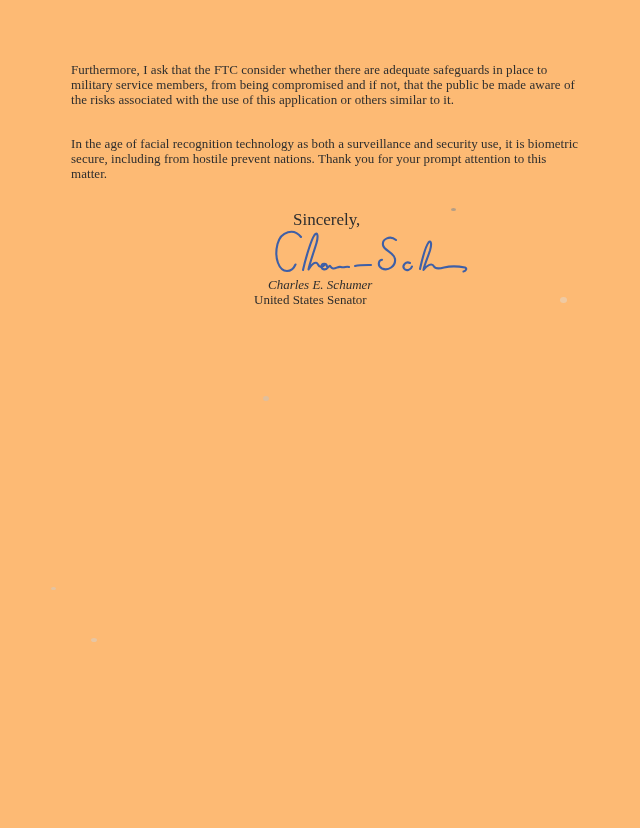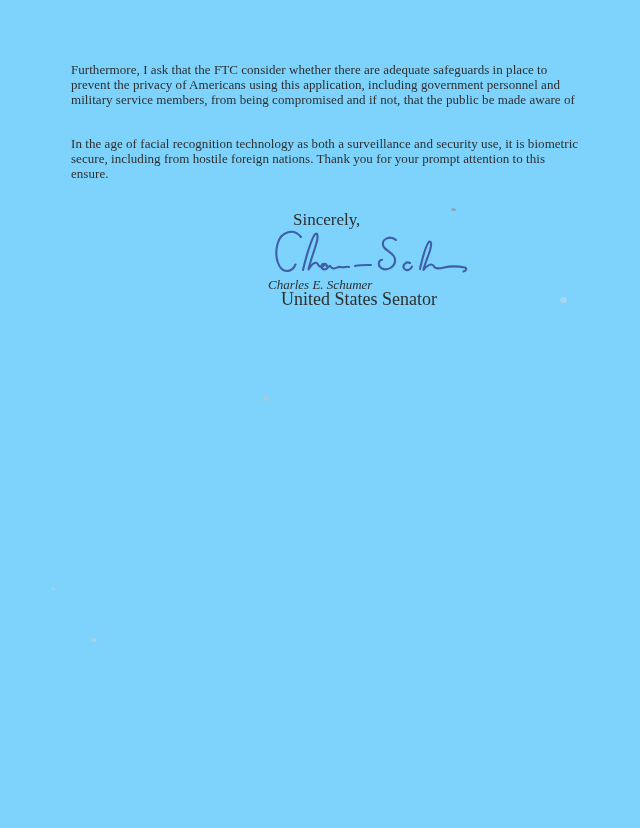"Furthermore, I ask that the" .page { background: #7dd3fc -> #fdba74 }
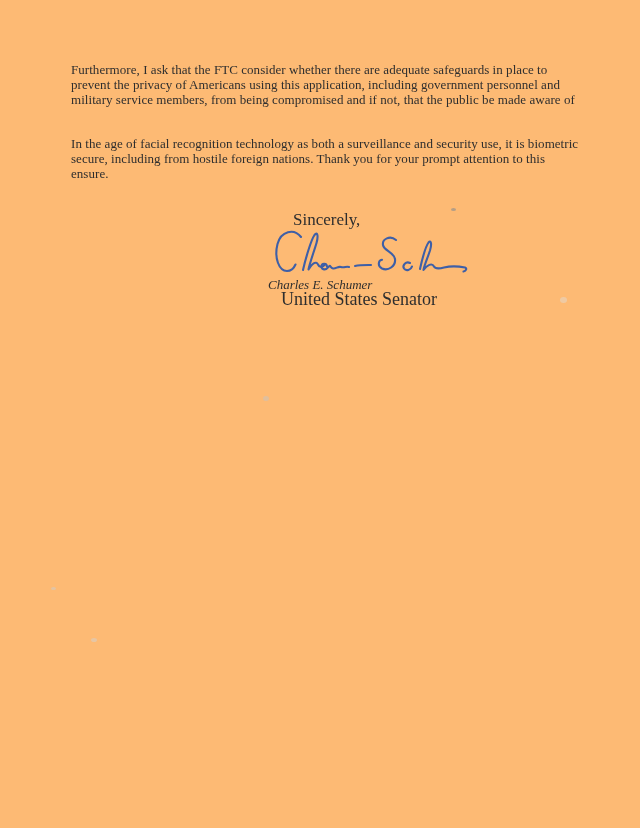"prevent the privacy of Americans" div.line { html: <div>prevent the privacy of Americans using this application, including government personnel and</div> -> none }
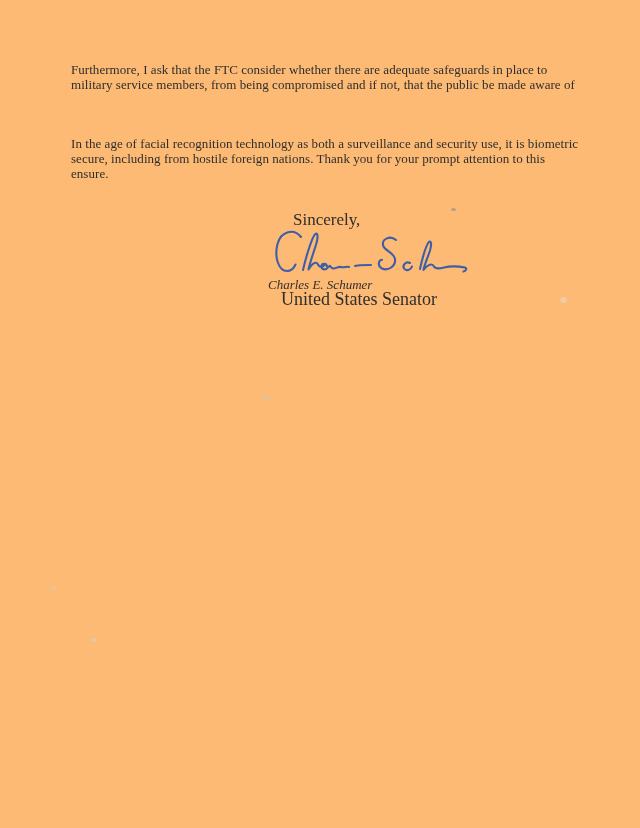"the risks associated with the" div.line { html: none -> <div>the risks associated with the use of this application or others similar to it.</div> }
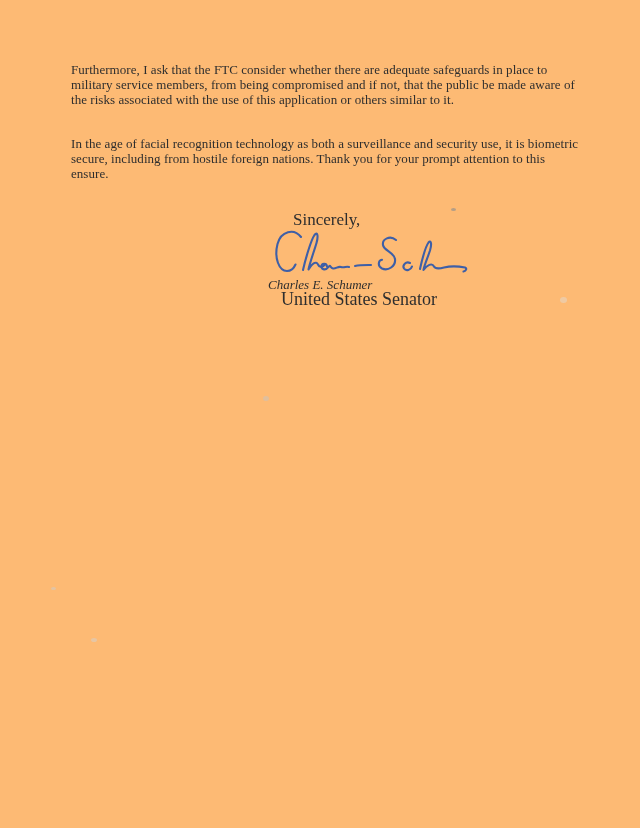"secure, including from hostile foreign" div.line { text: foreign -> prevent }
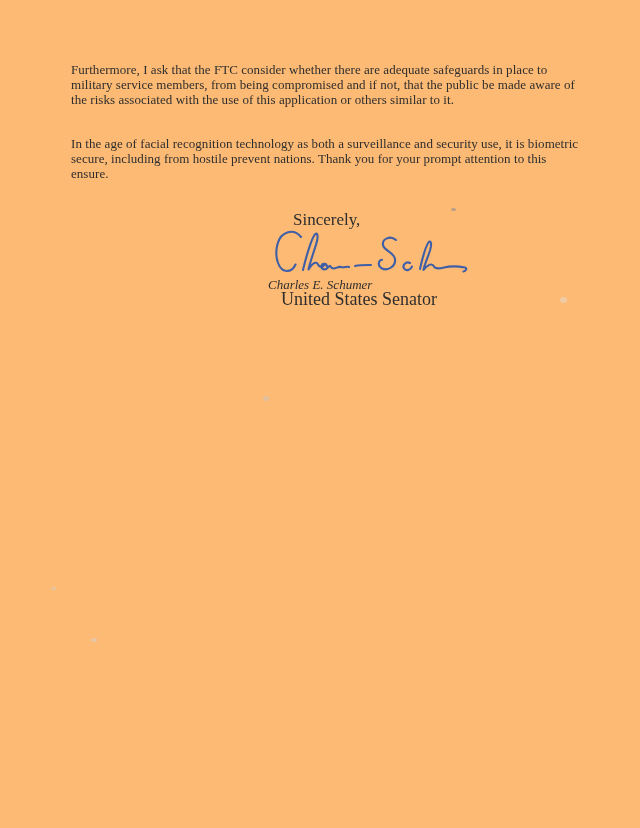"ensure." div.line { text: ensure -> matter }
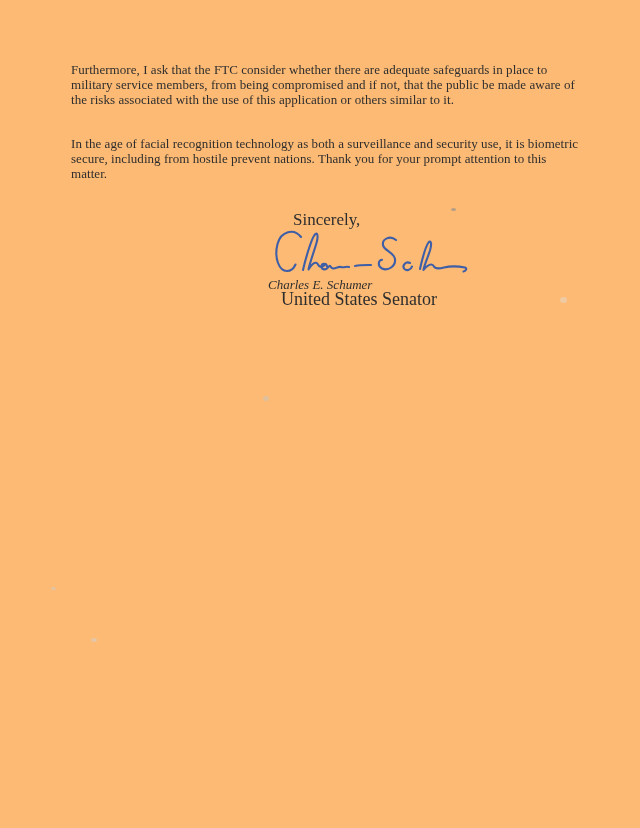"United States Senator" .signer-title { font-size: 18px -> 13px; left: 281px -> 254px }
